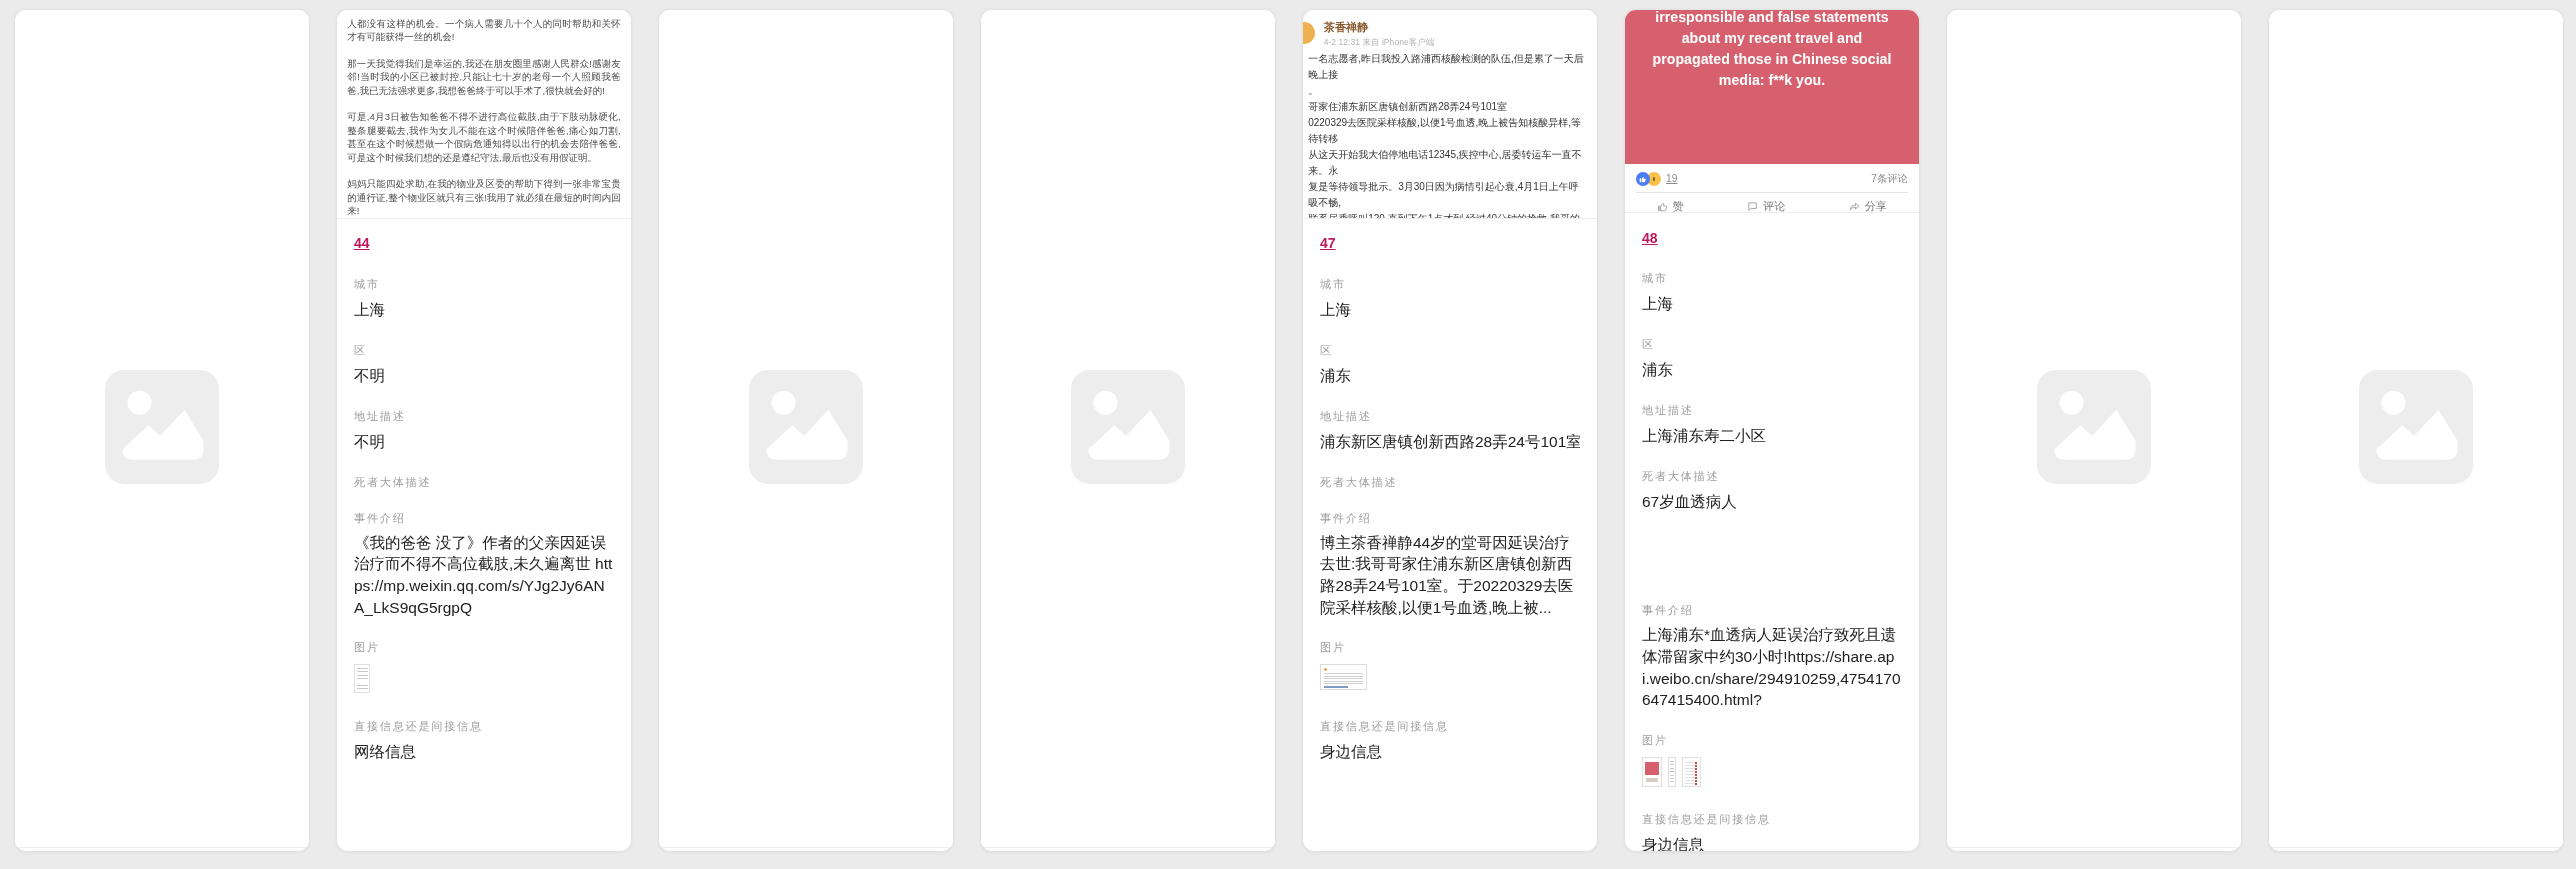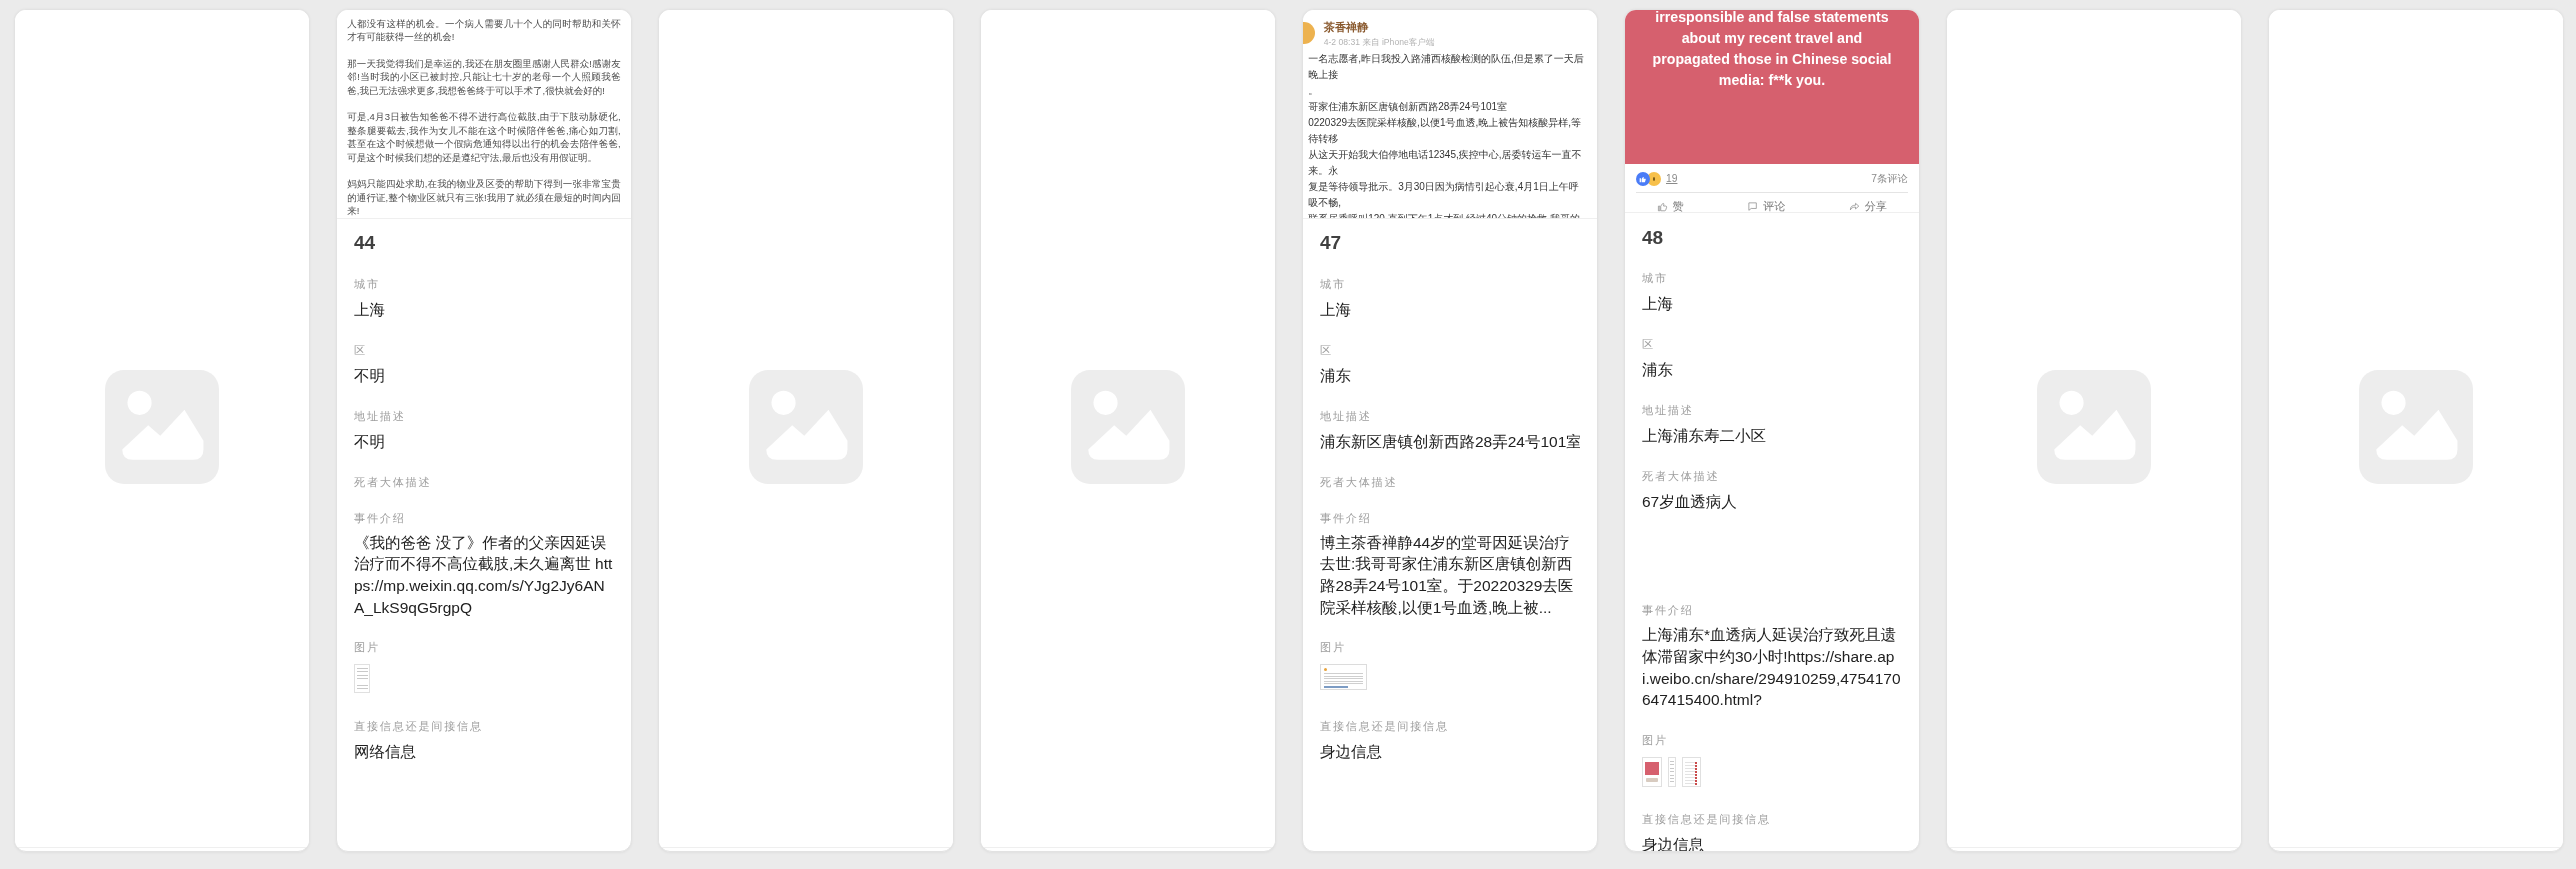"4-2 08:31 来自 iPhone客户端" div.wb-meta { text: 08:31 -> 12:31 }
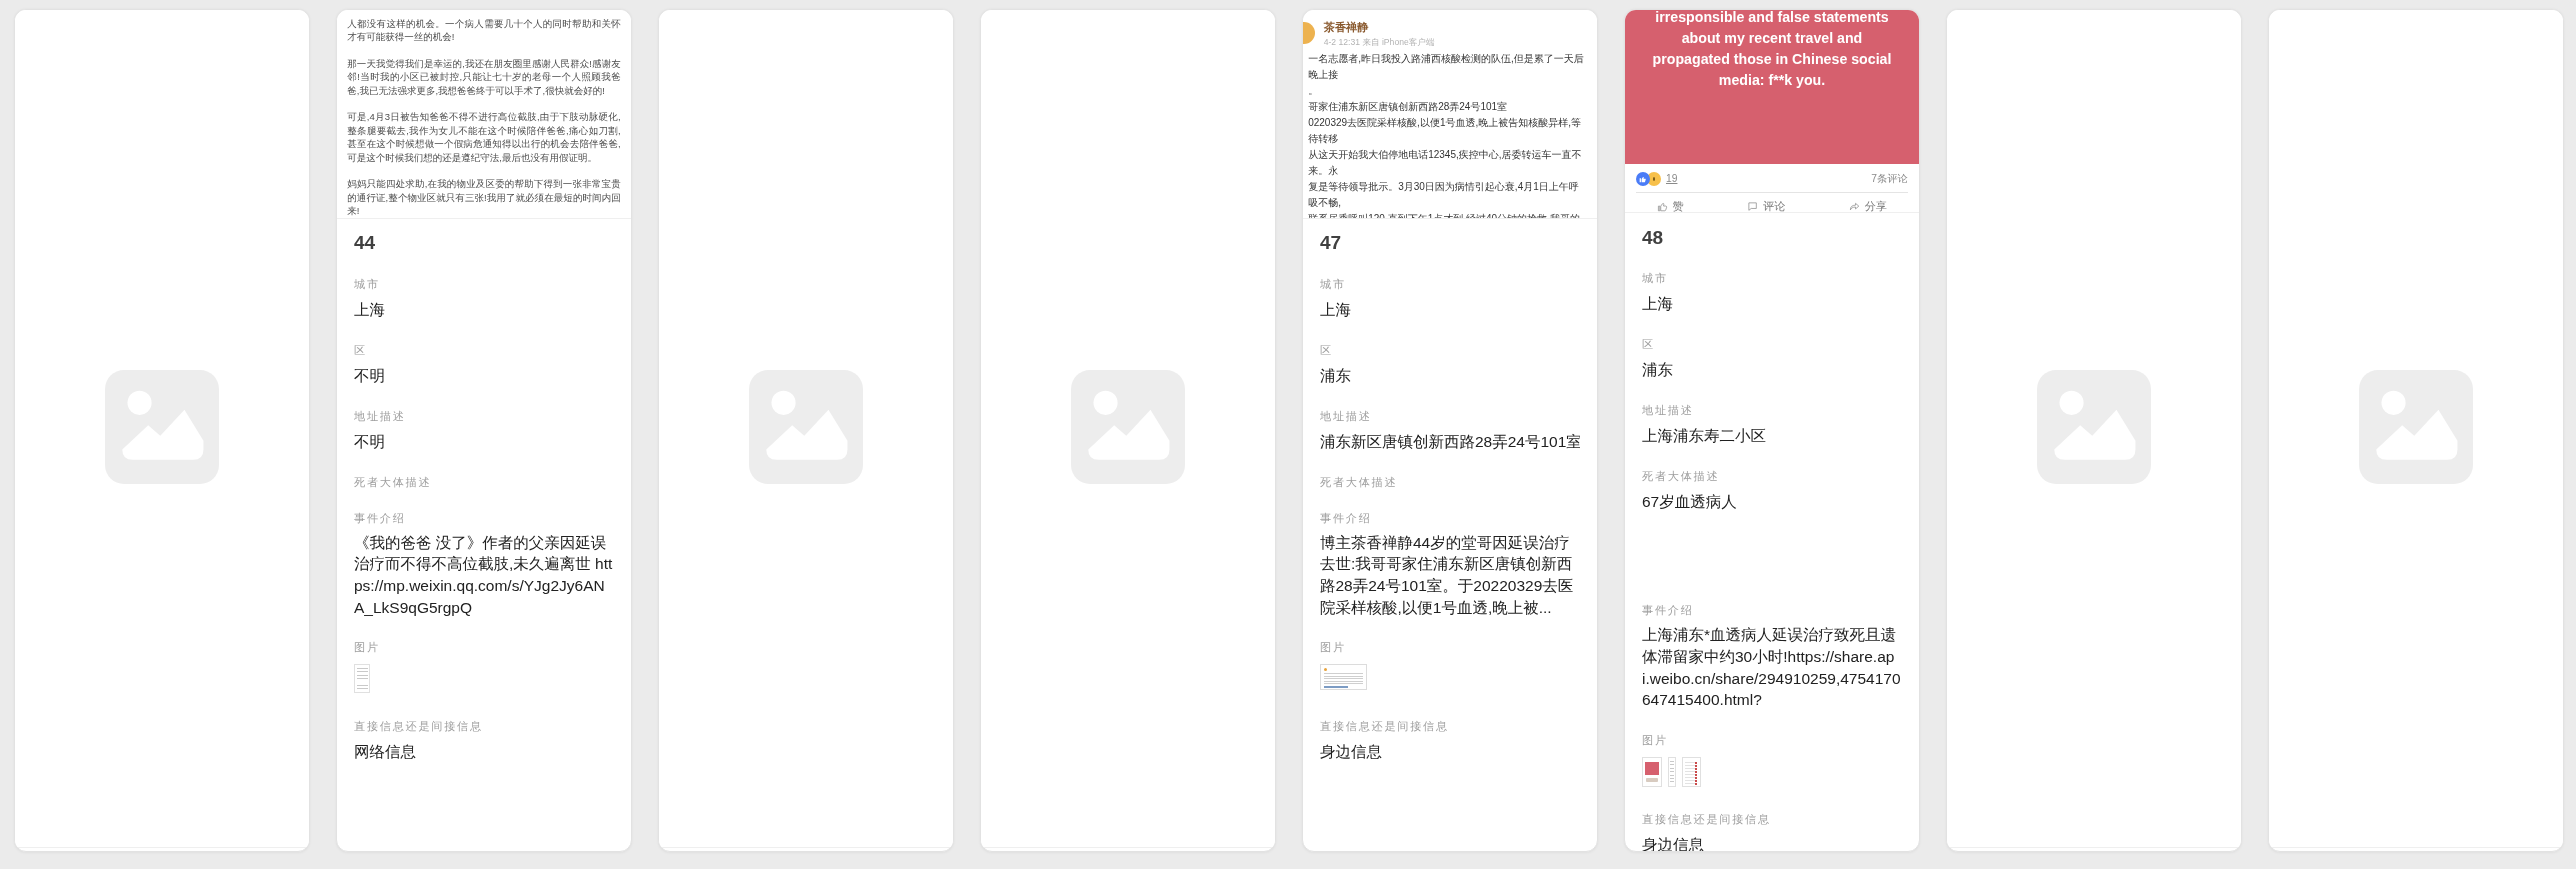"44" .num { color: #404040 -> #be185d; font-size: 19px -> 14px; text-decoration: none -> underline }
